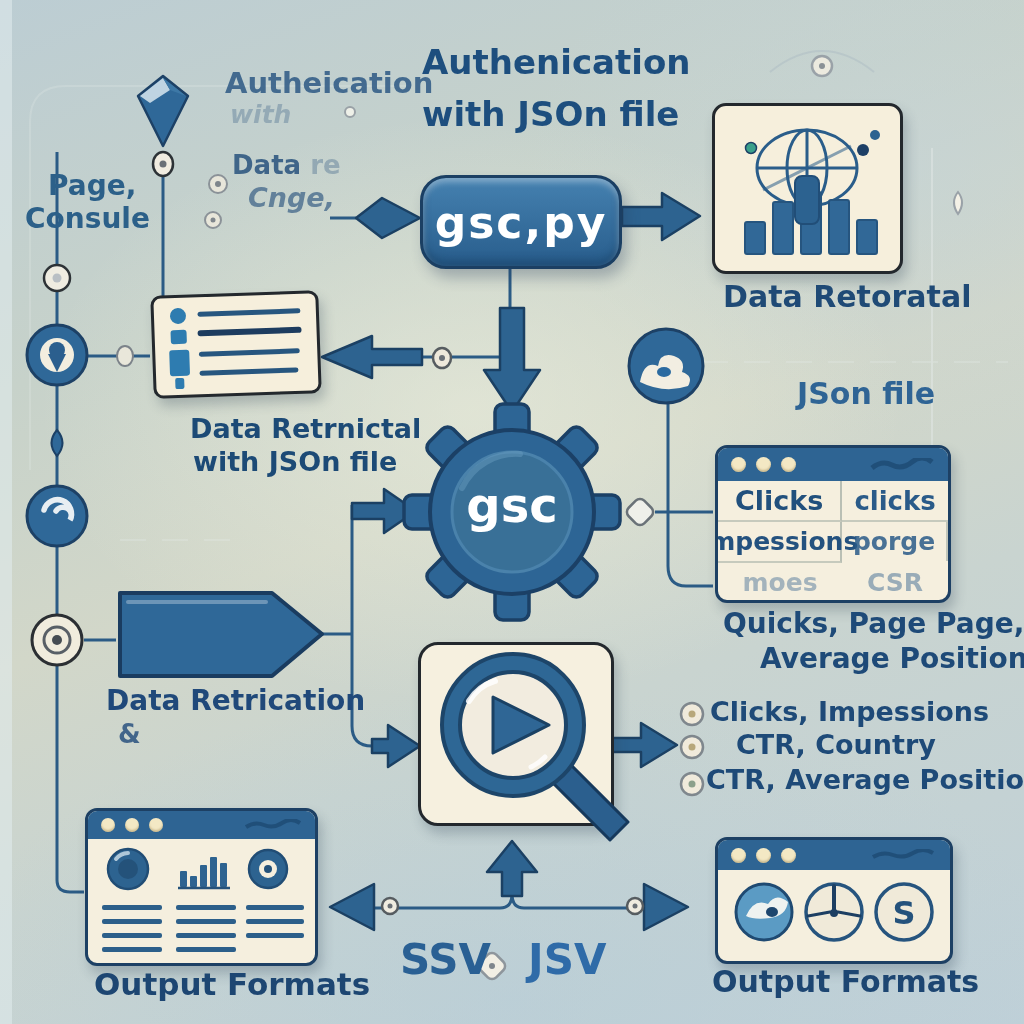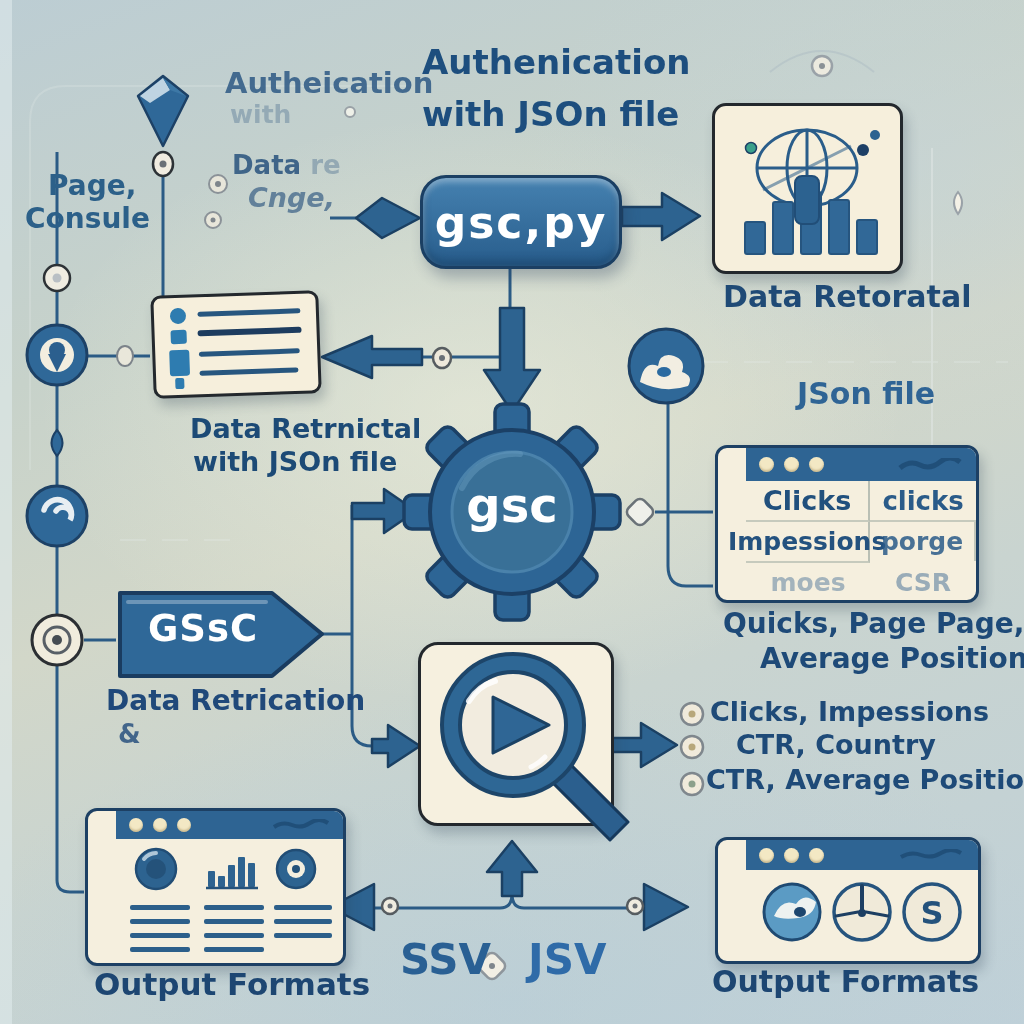"with" div.t { font-style: none -> italic }
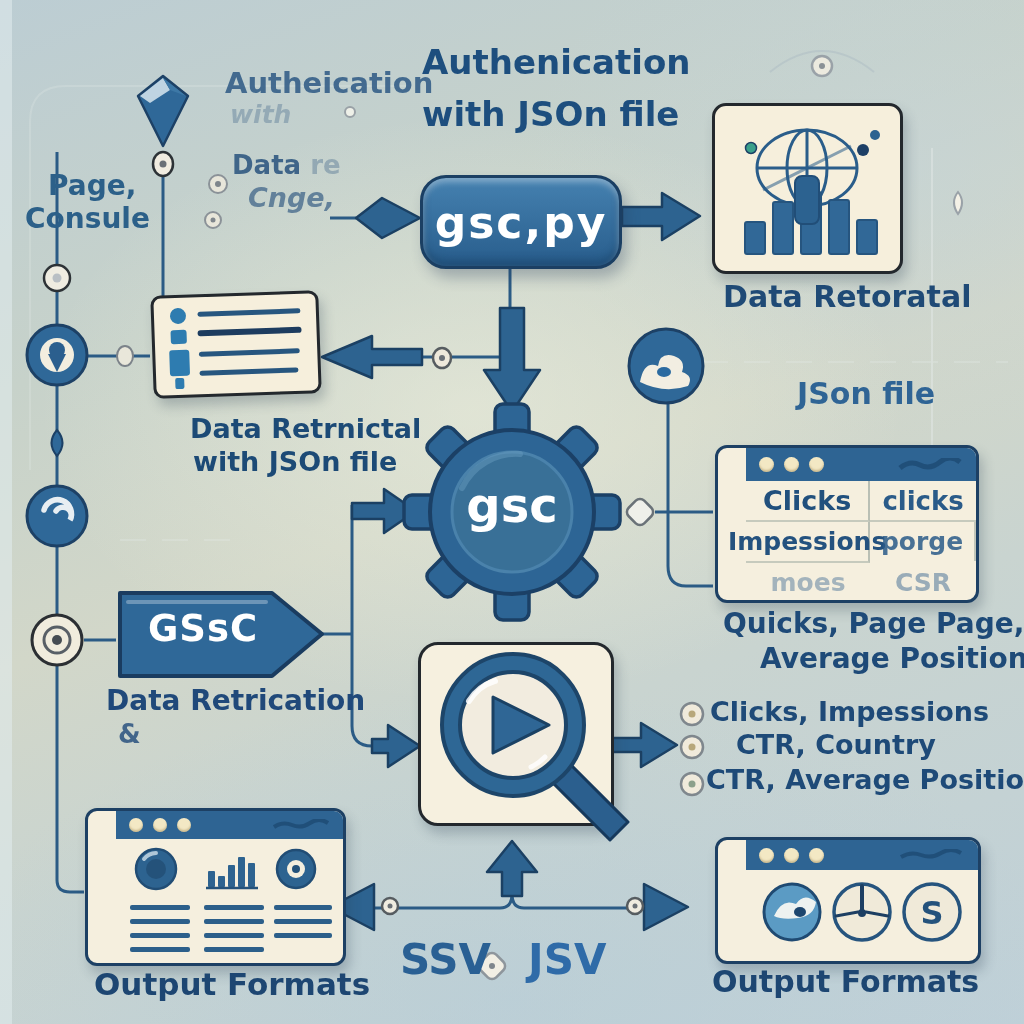"Clicks" .window { padding-left: 28px -> none }
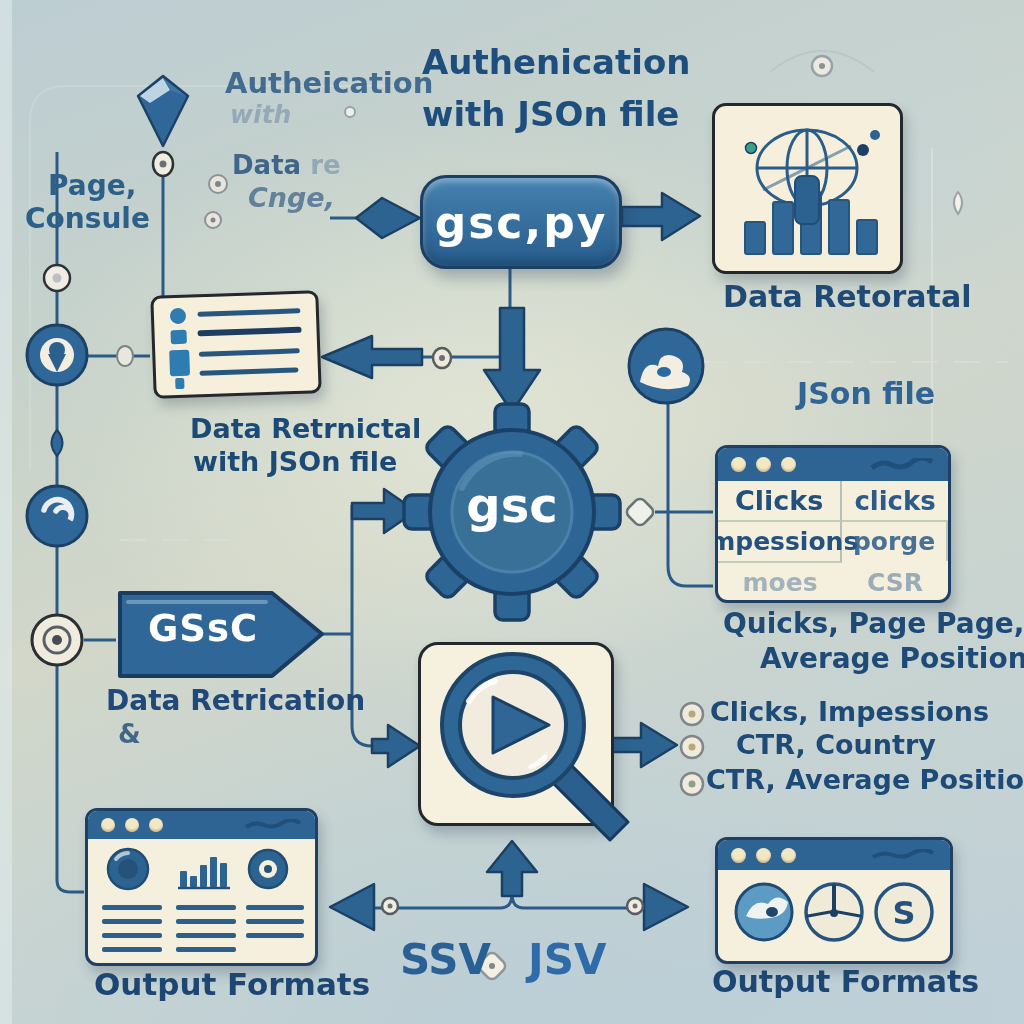"GSsC" div.t { html: <div>GSsC</div> -> none }
